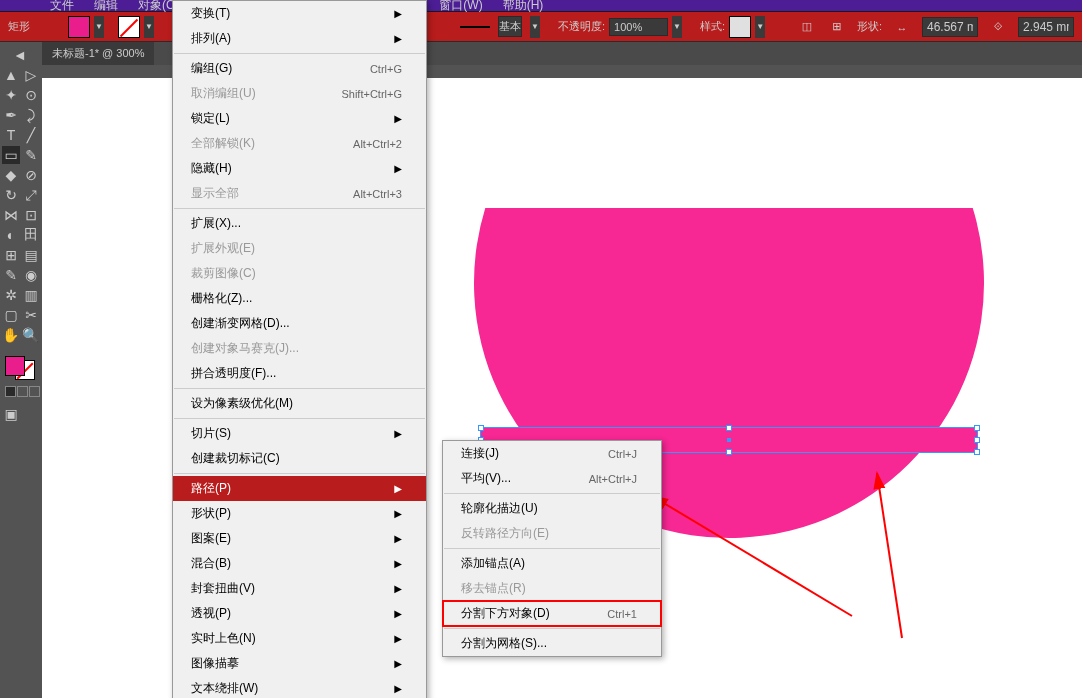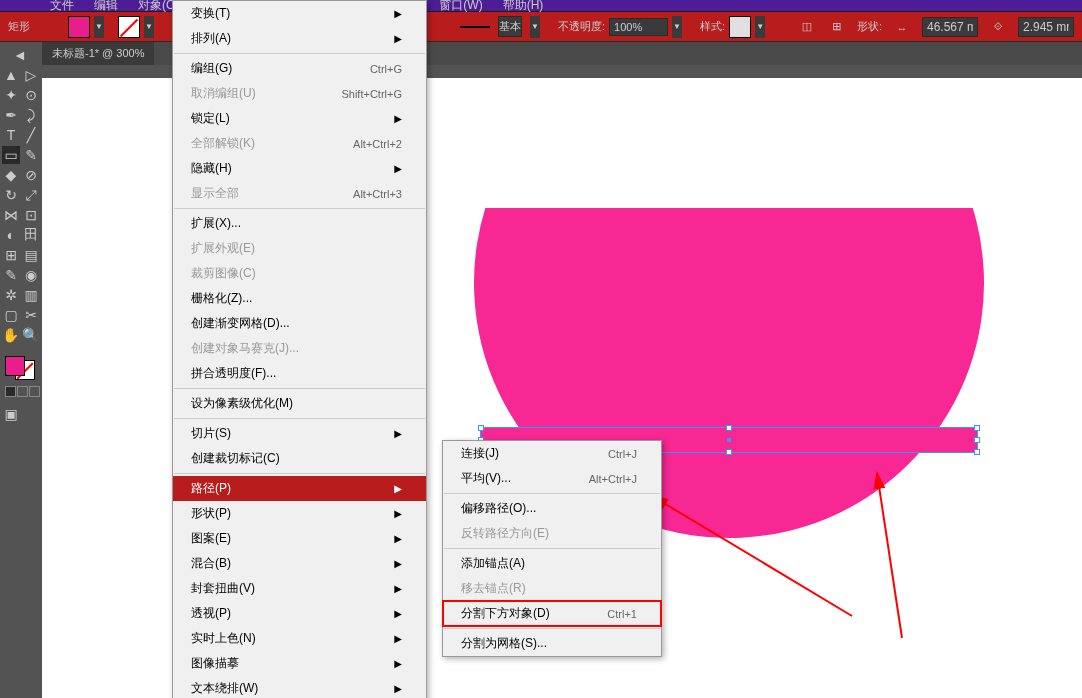"轮廓化描边(U)" div.menu-item { html: none -> <div> <span>轮廓化描边(U)</span> </div> }
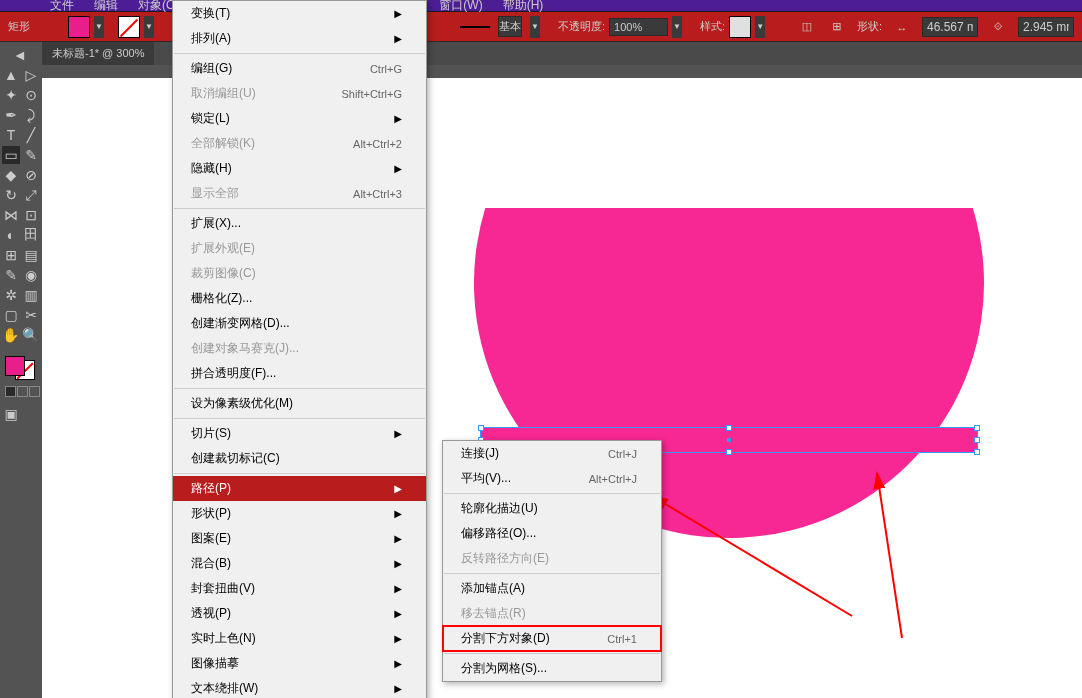"偏移路径(O)..." div.menu-item { html: <div> <span>偏移路径(O)...</span> </div> -> none }
